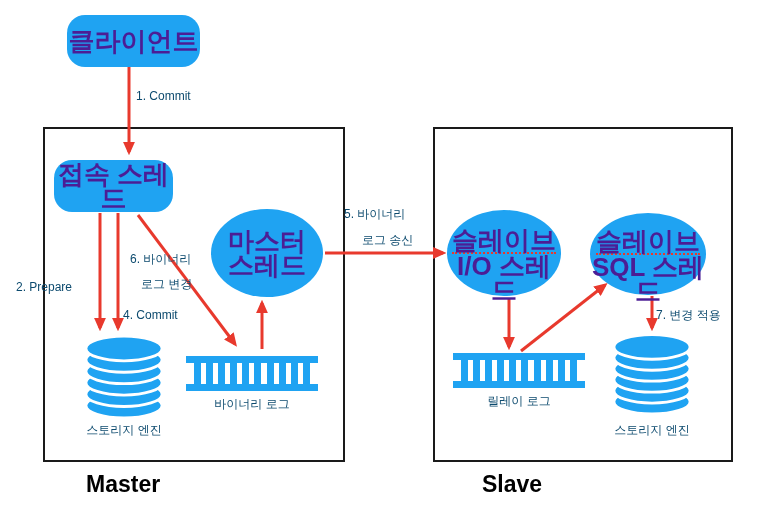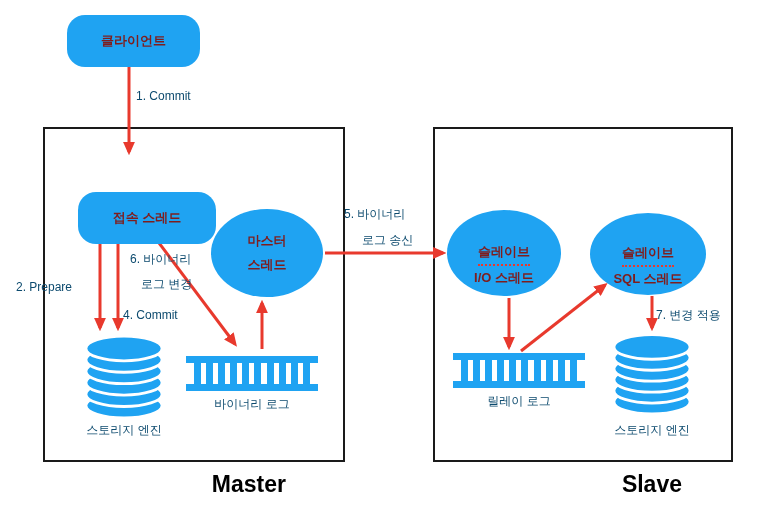"클라이언트" .bluebox { color: #7f1d1d -> #4c1d95; font-size: 13px -> 26px }
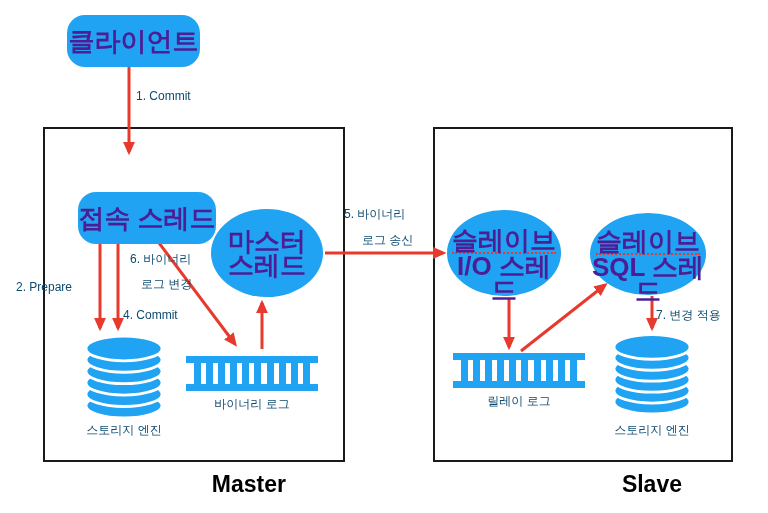"접속 스레드" div.bluebox { left: 78px -> 54px; margin-top: 32px -> none; width: 138px -> 119px }
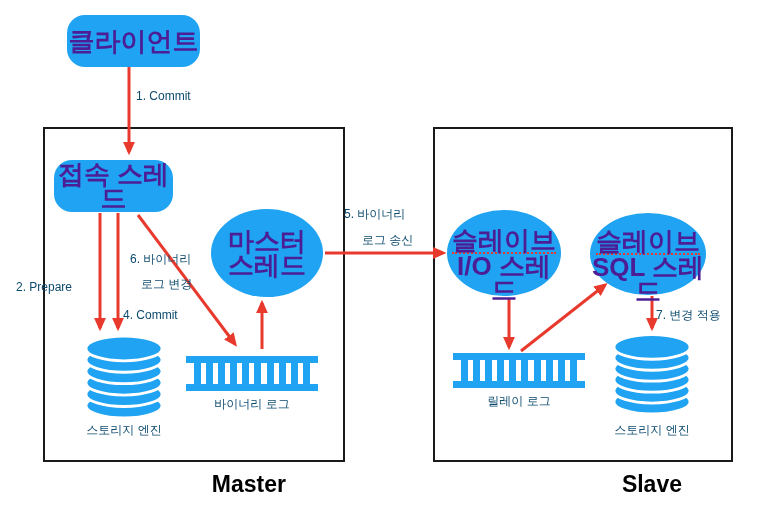"Master" .section-lbl { text-align: right -> left }
